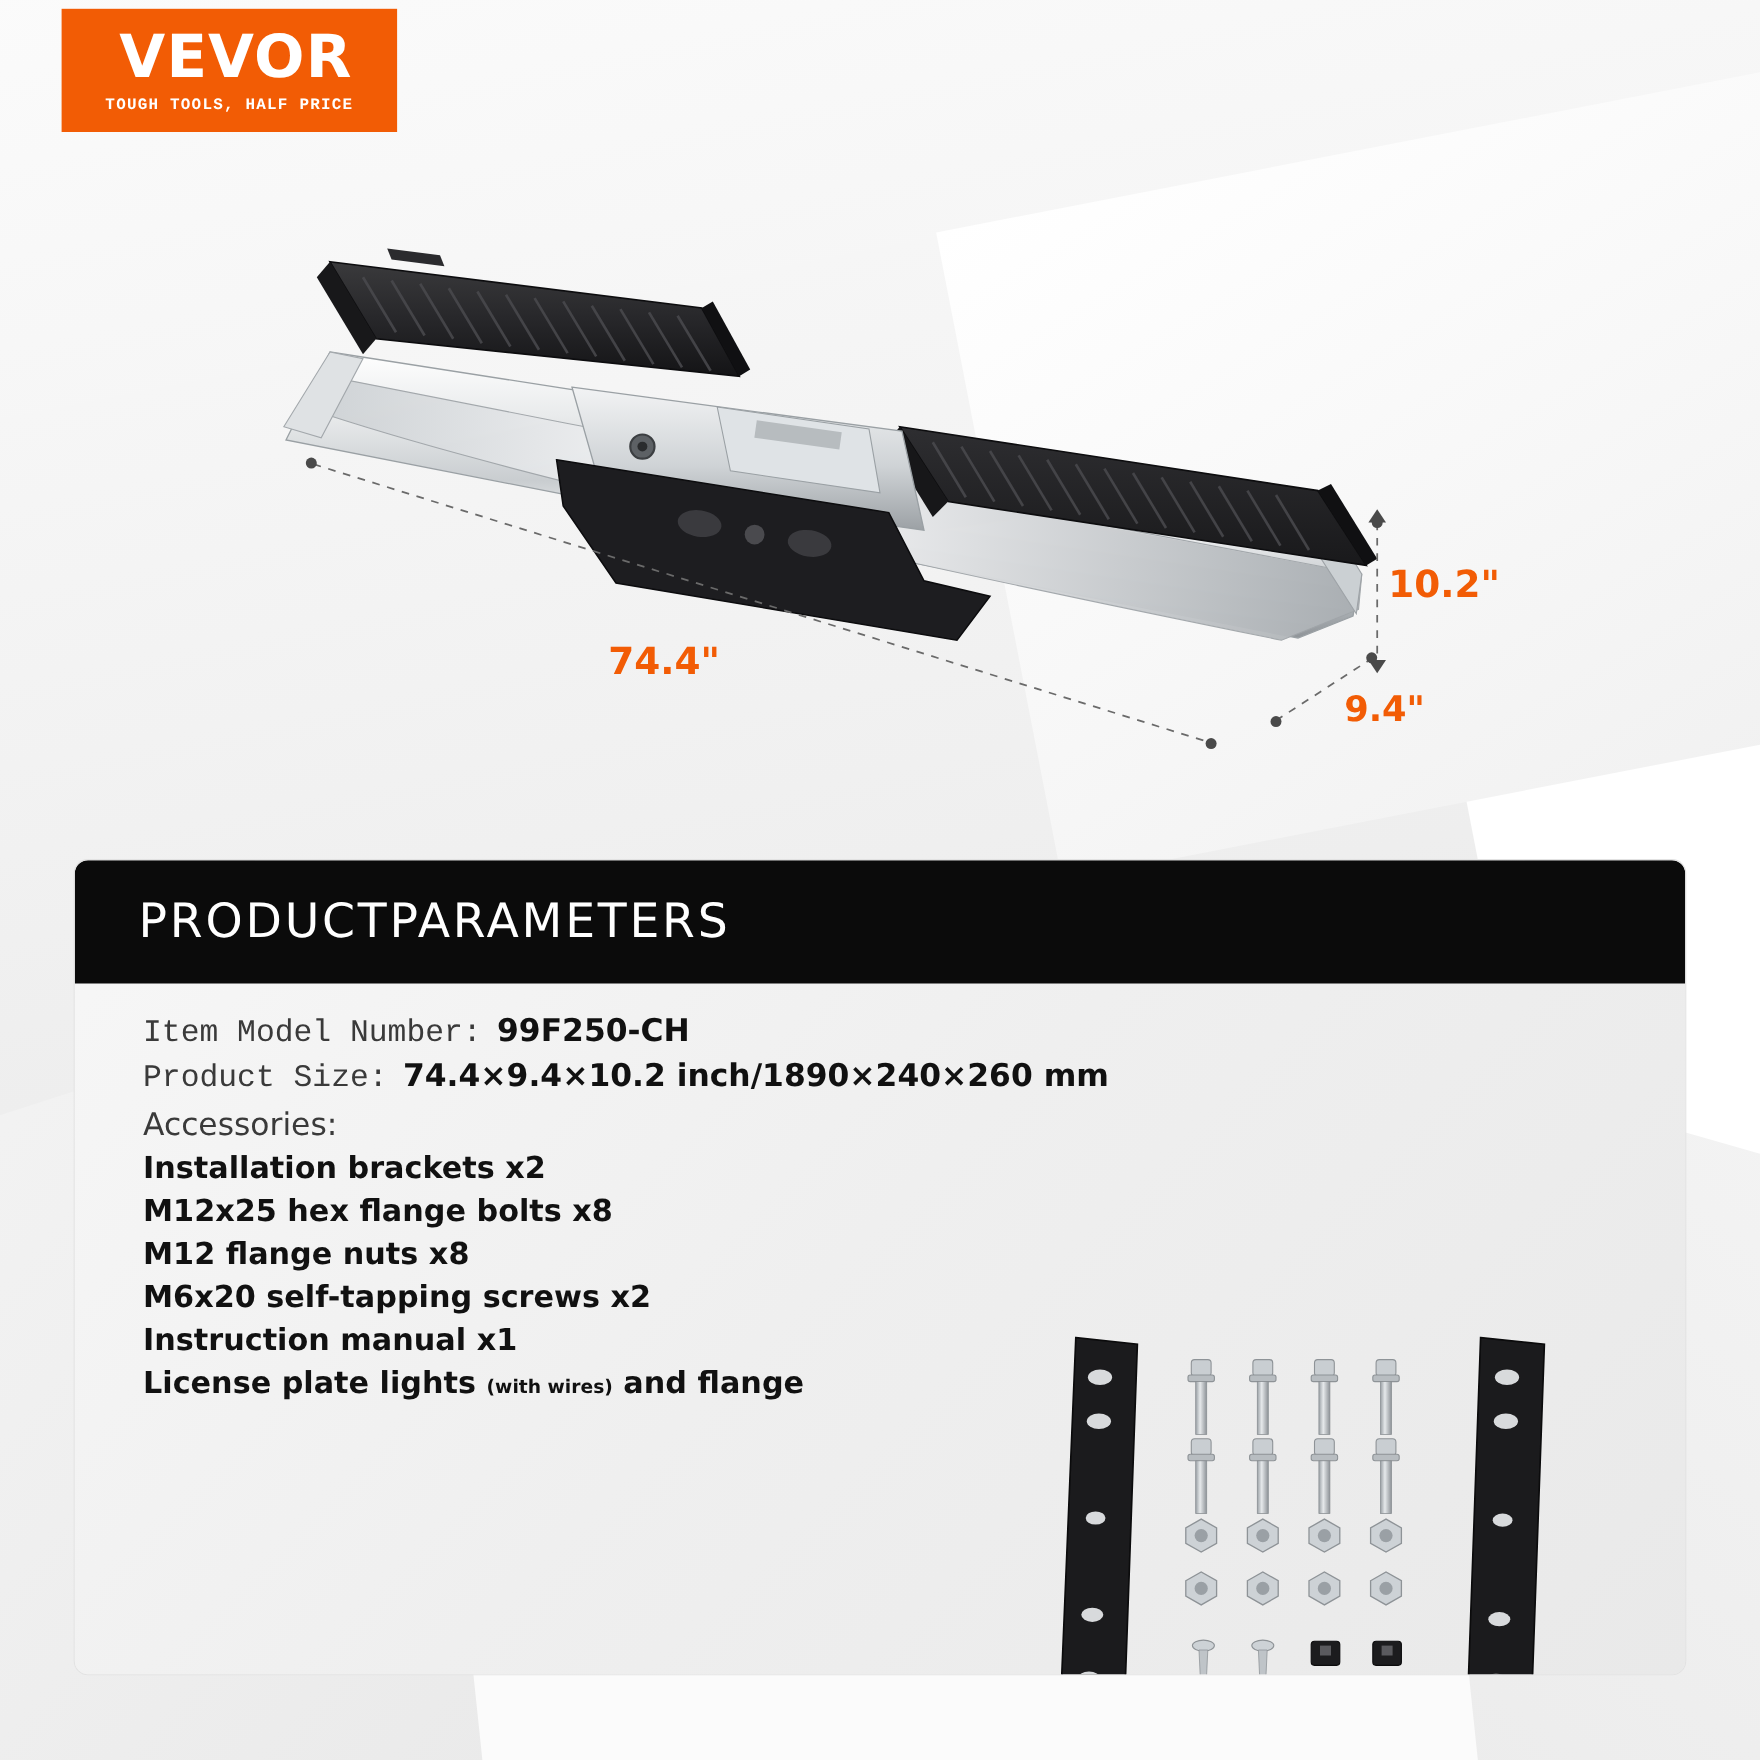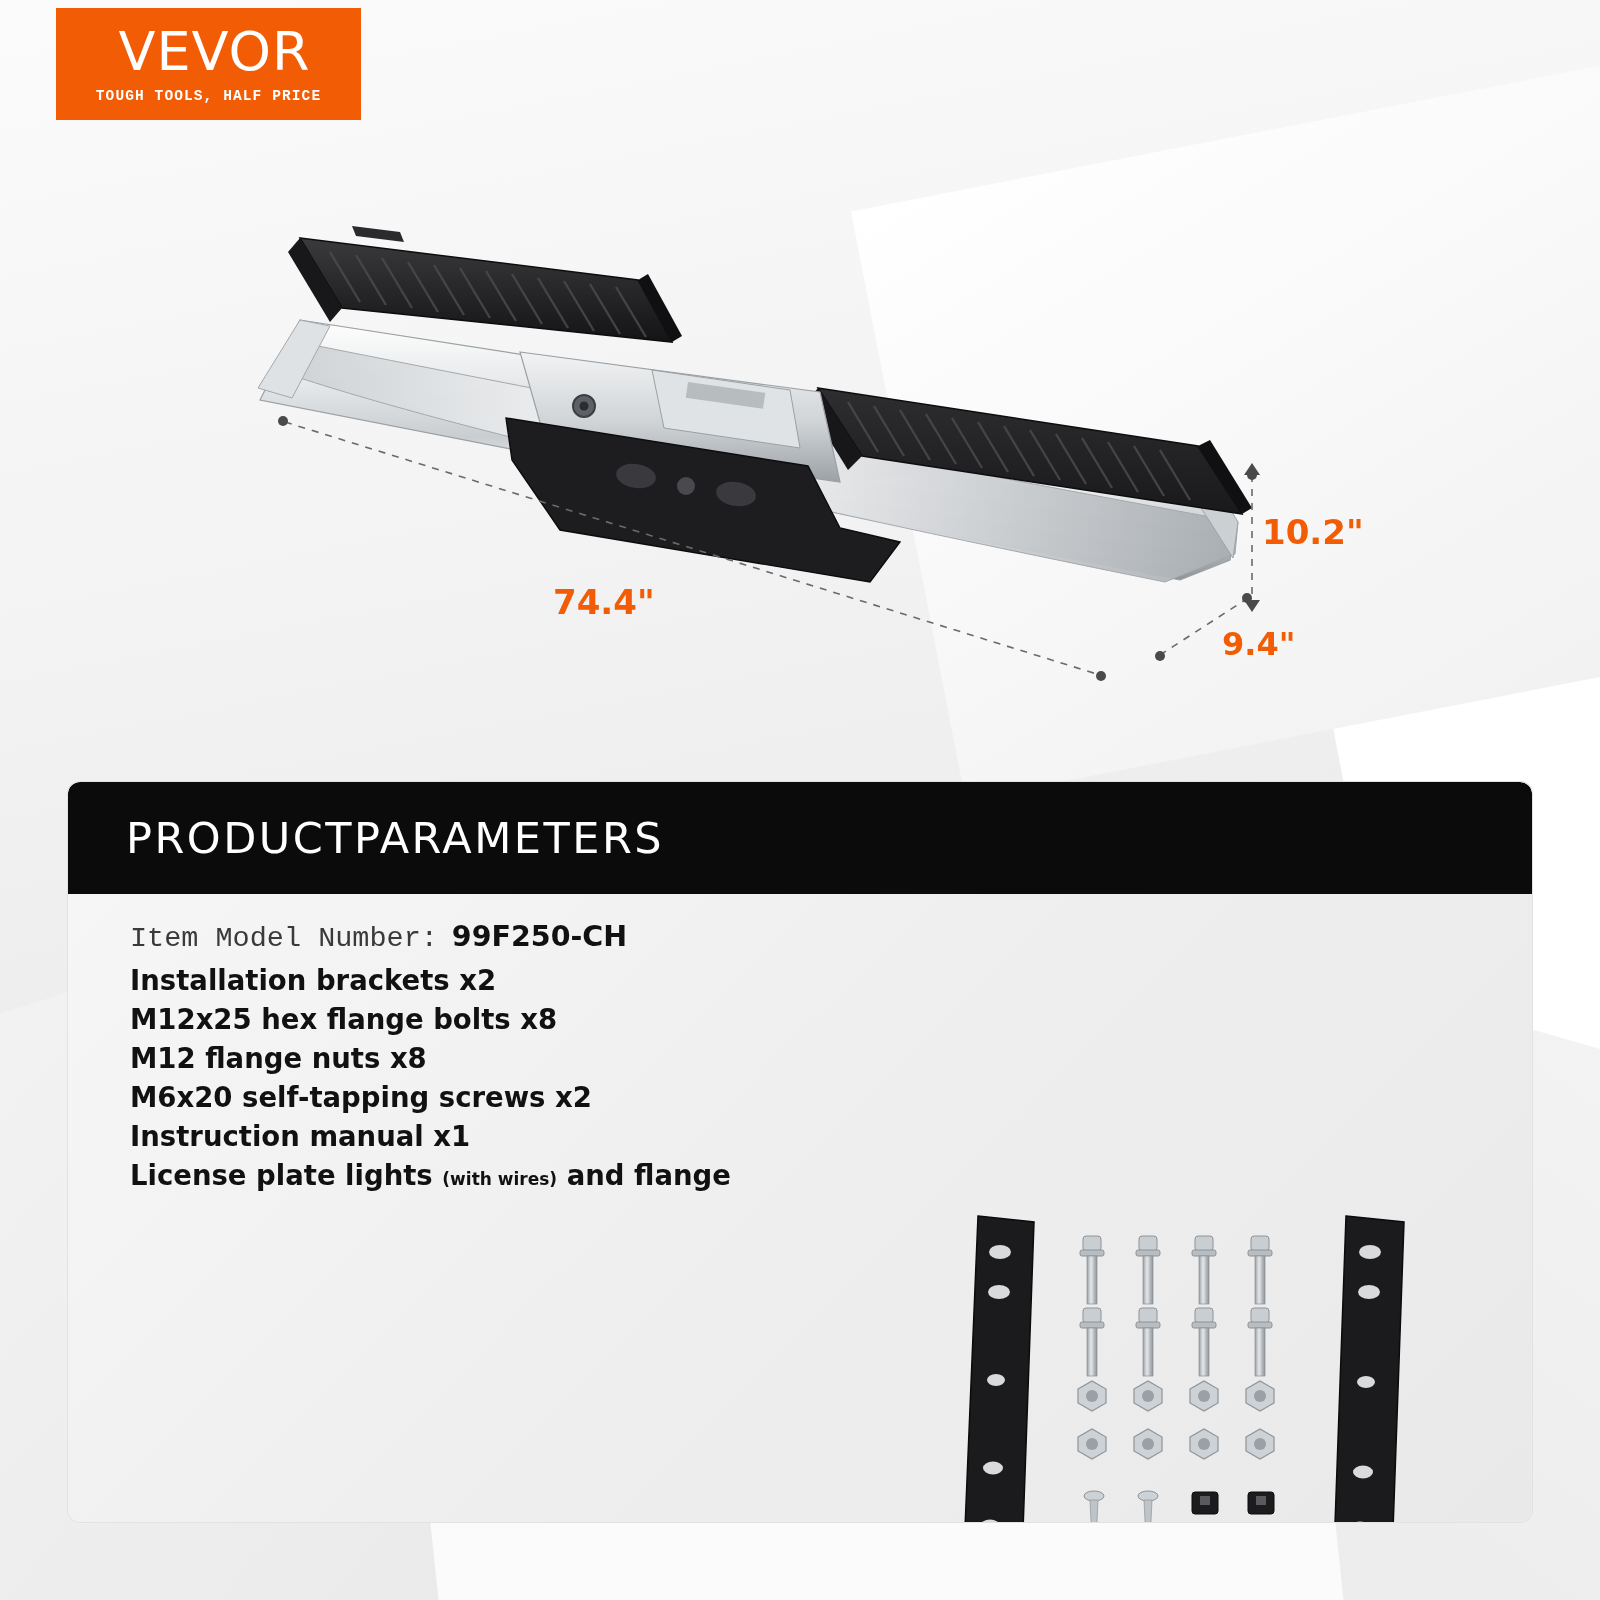"VEVOR" .logo-word { font-weight: normal -> bold }
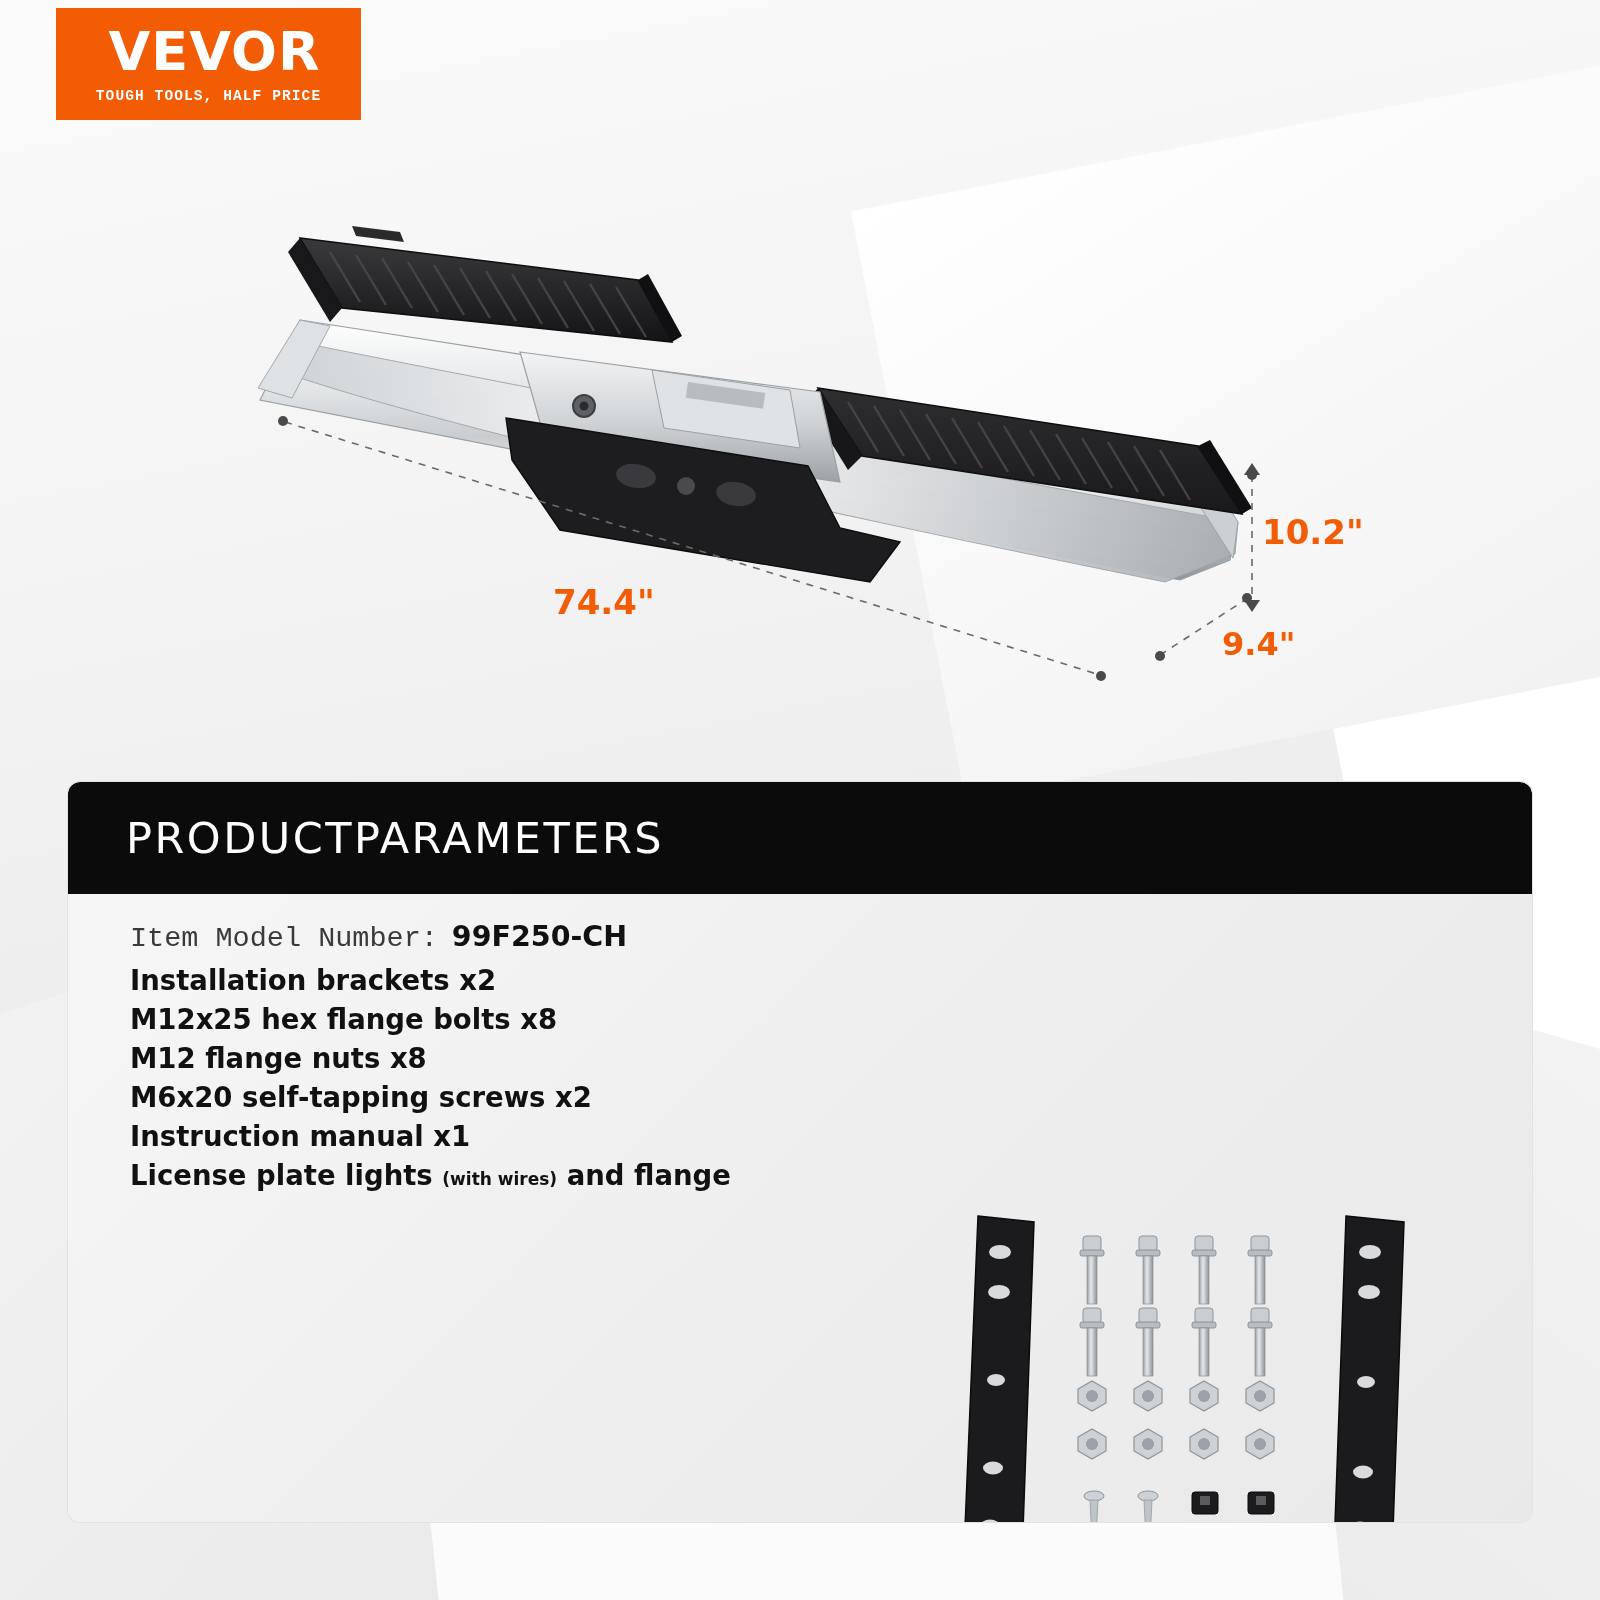"Product Size:" div.spec-row { html: none -> <div> <span>Product Size:</span> <span>74.4×9.4×10.2 inch/1890×240×260 mm</span> </div> }
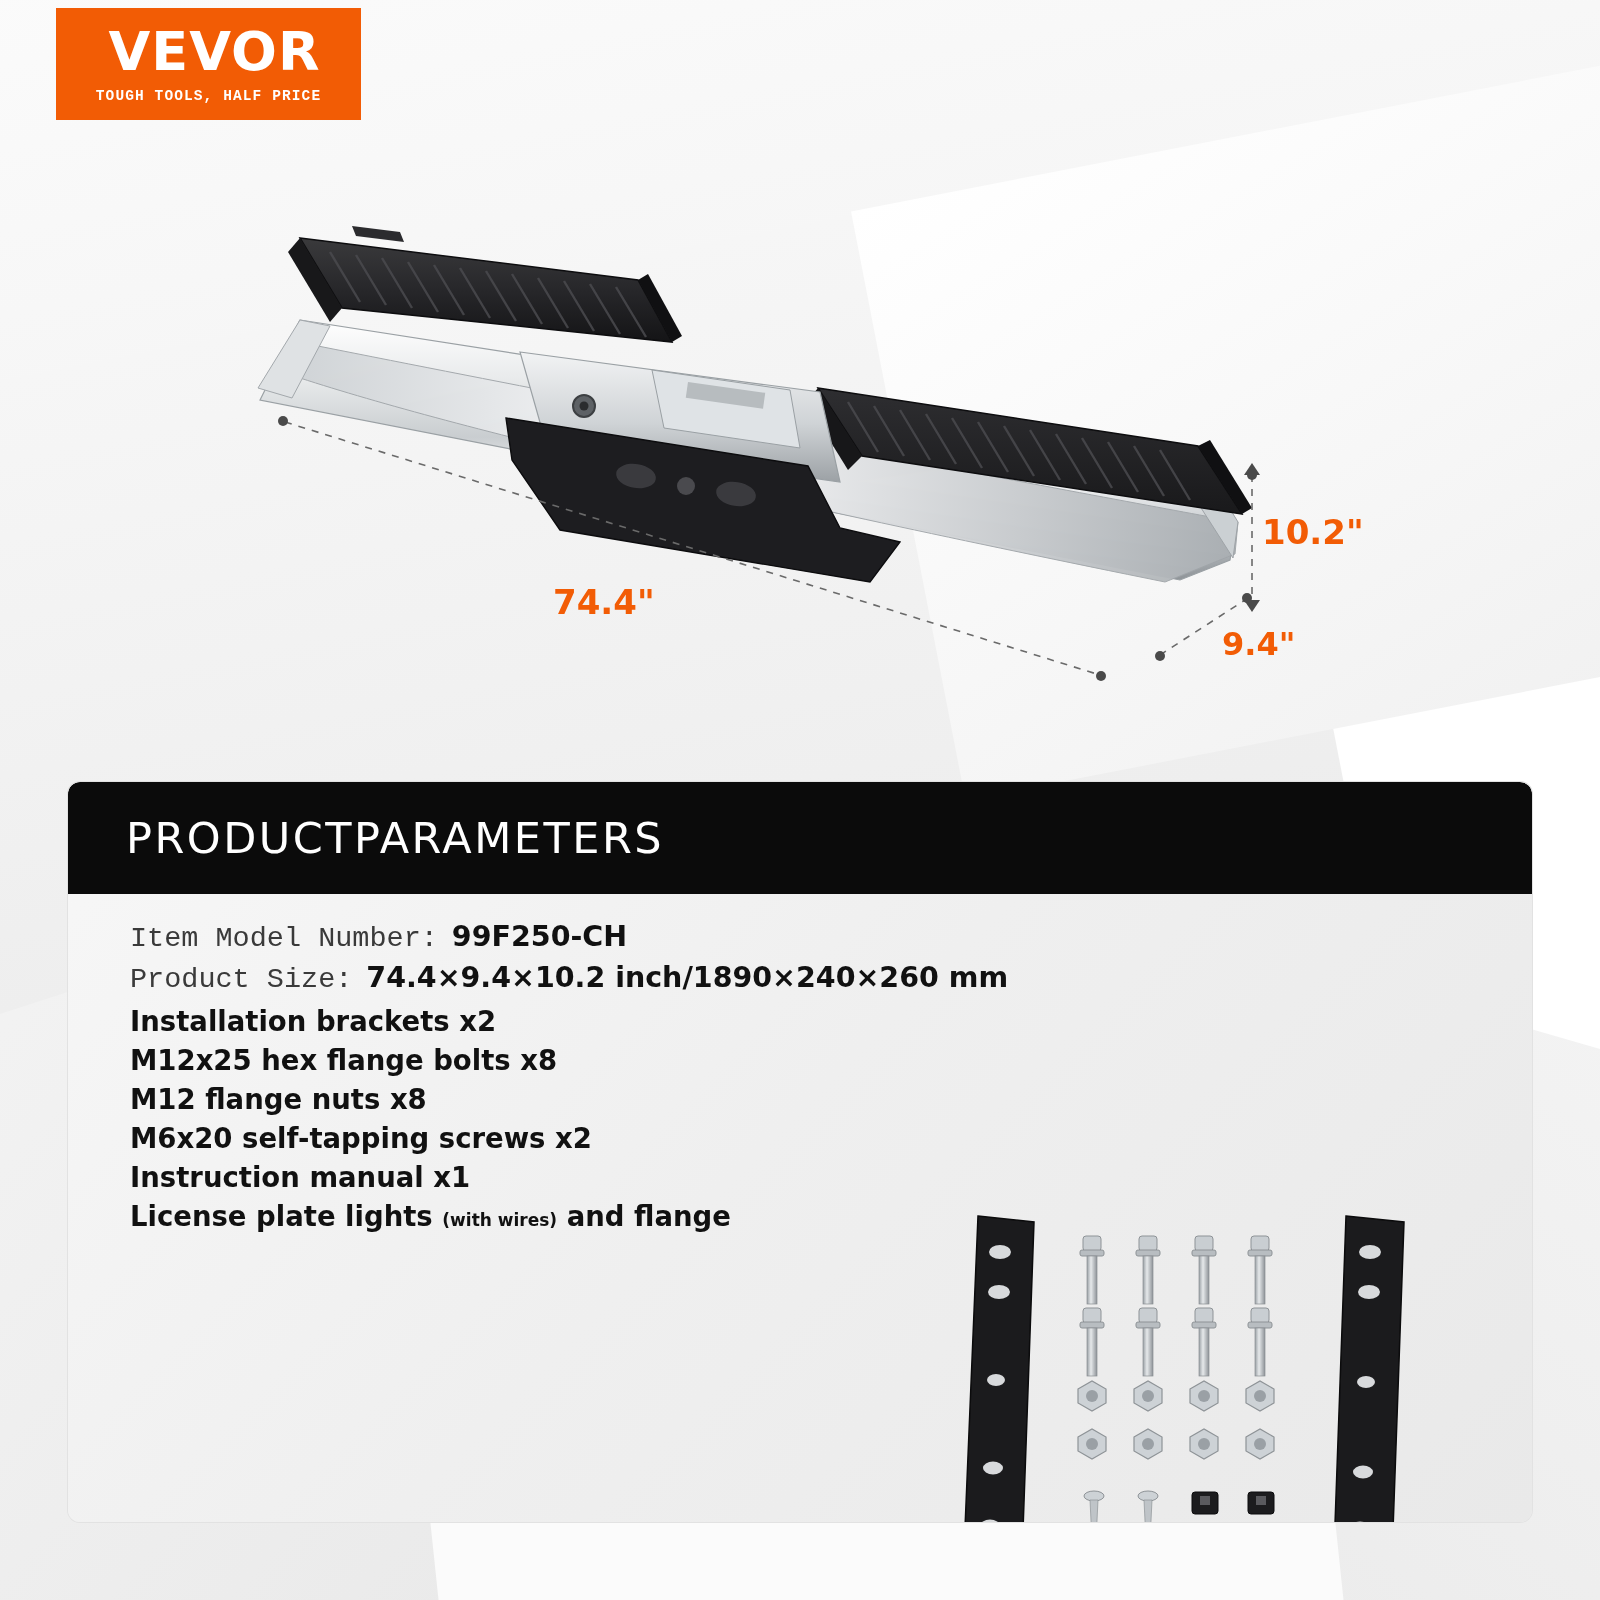"Accessories:" div.acc-label { html: none -> <div>Accessories:</div> }
